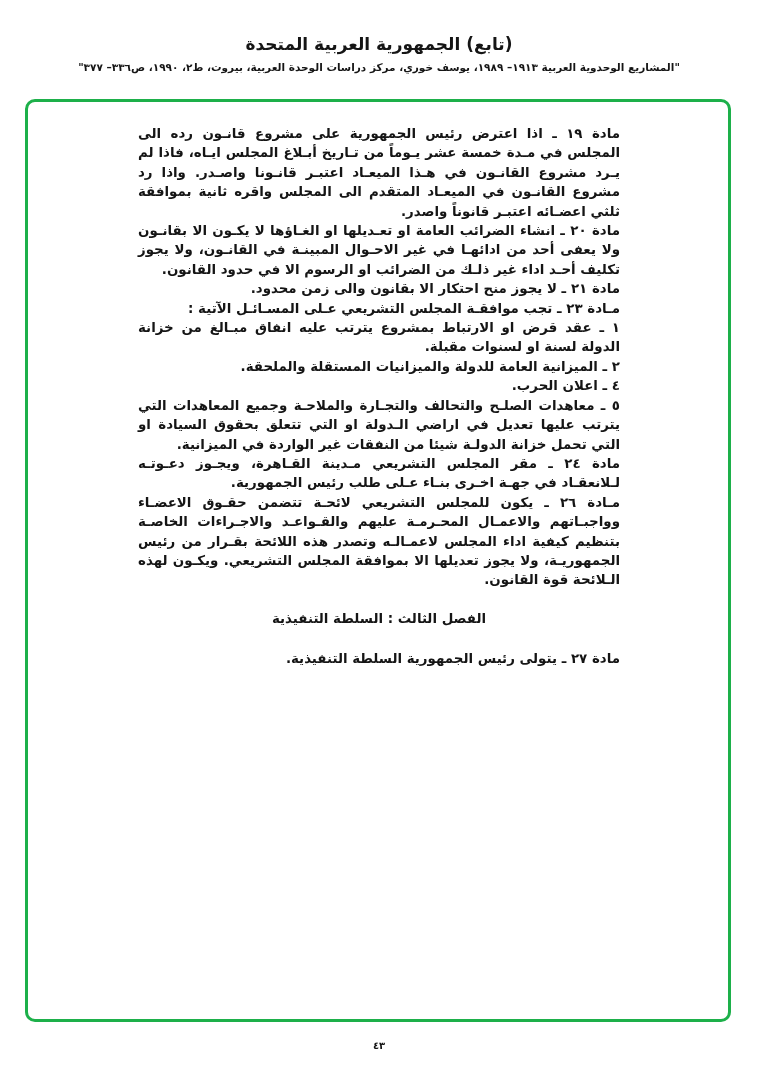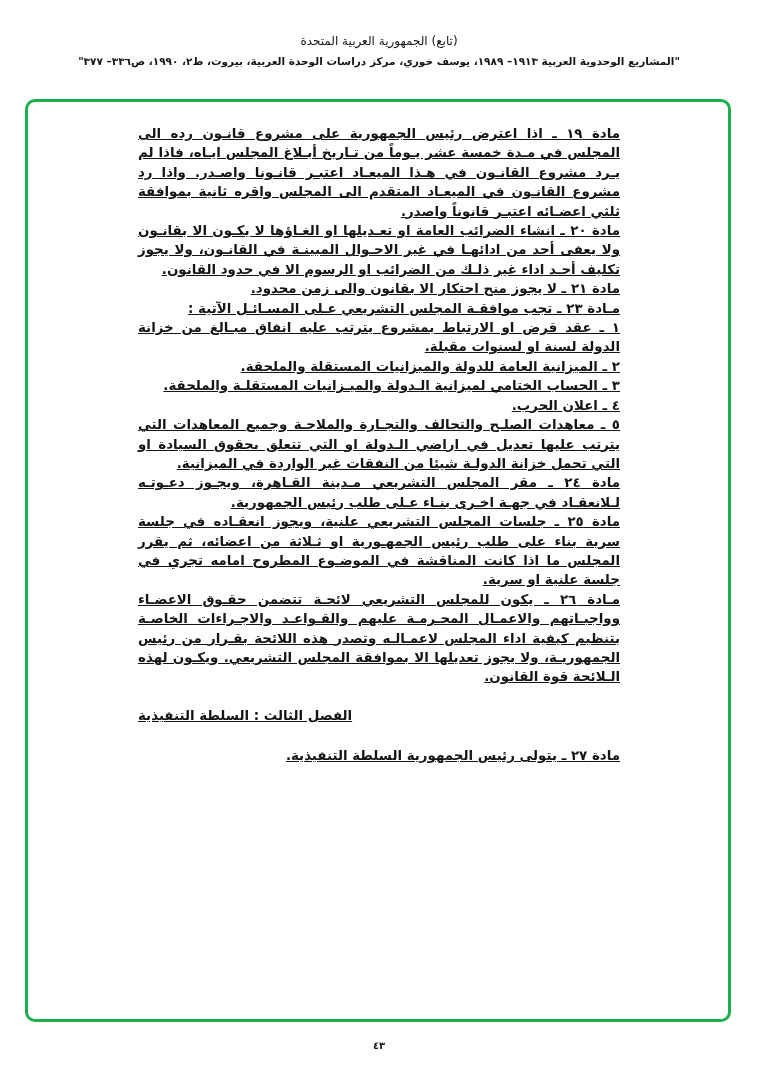"(تابع) الجمهورية العربية المتحدة" .doc-title { font-size: 12px -> 17px; font-weight: normal -> bold }
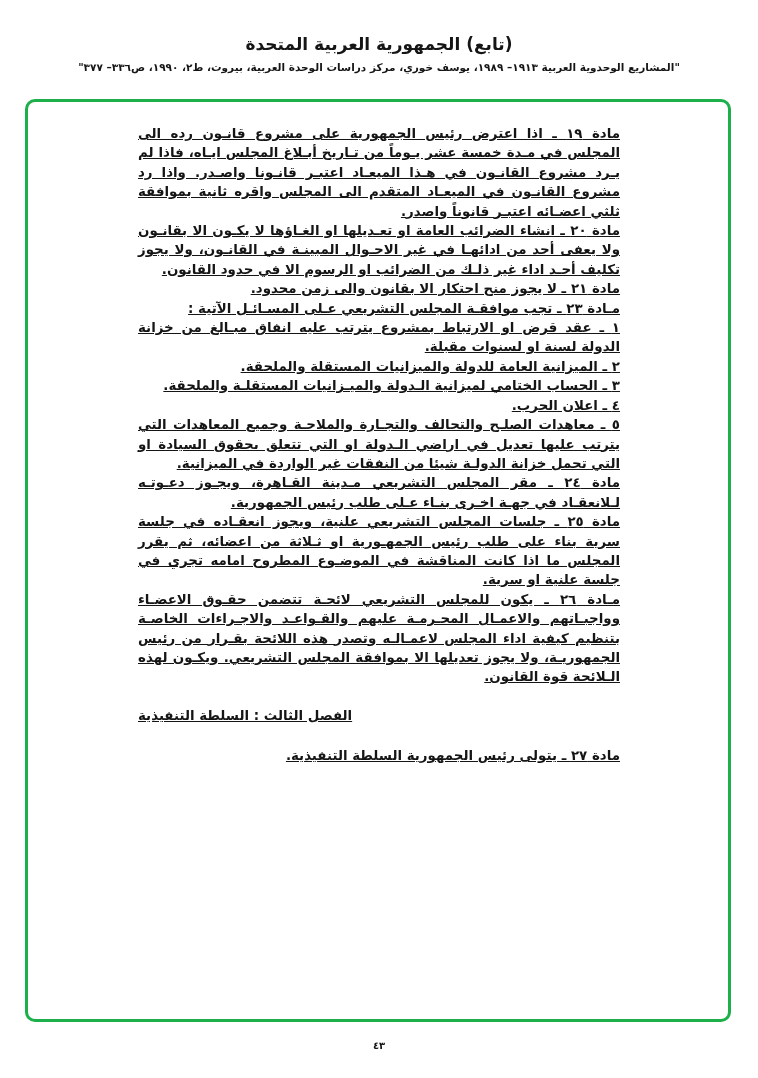"مادة ١٩ ـ اذا اعترض" .content p { text-decoration: underline -> none }
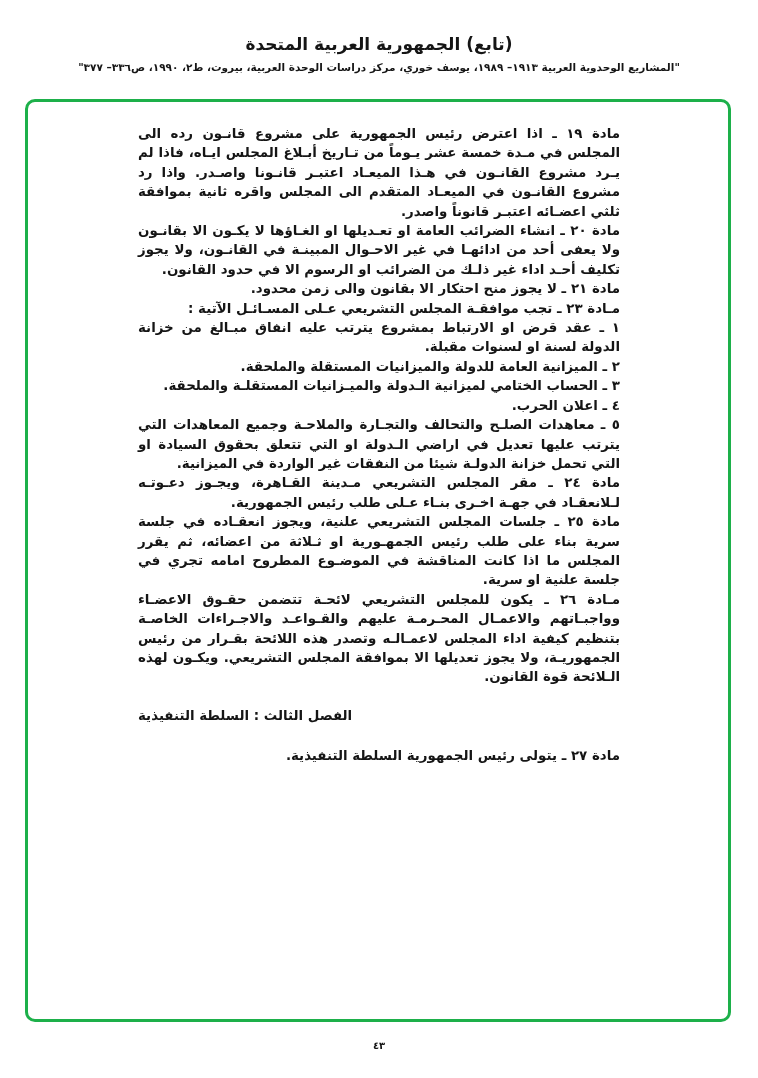"٣ ـ الحساب الختامي لميزانية" p { html: <p>٣ ـ الحساب الختامي لميزانية الـدولة والميـزانيات المستقلـة والملحقة.</p> -> none }
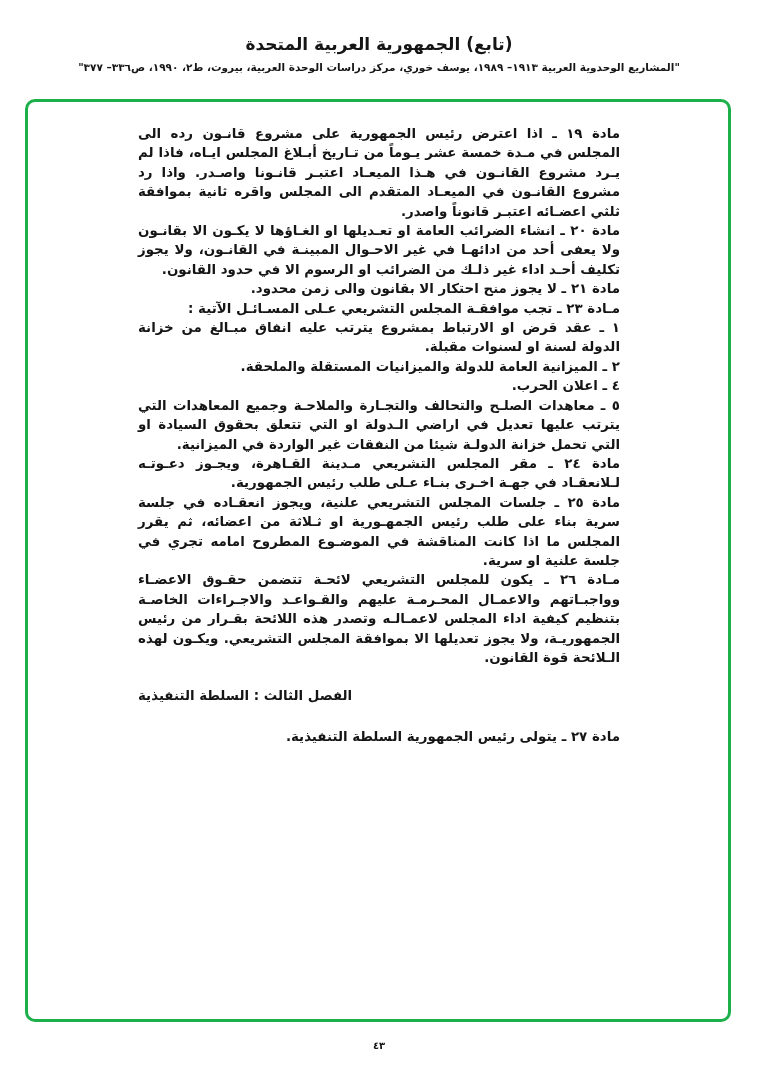"مادة ٢٥ ـ جلسات المجلس" p { html: <p>مادة ٢٥ ـ جلسات المجلس التشريعي علنية، ويجوز انعقـاده في جلسة سرية بناء على طلب رئيس الجمهـورية او ثـلاثة من اعضائه، ثم يقرر المجلس ما اذا كانت المناقشة في الموضـوع المطروح امامه تجري في جلسة علنية او سرية.</p> -> none }
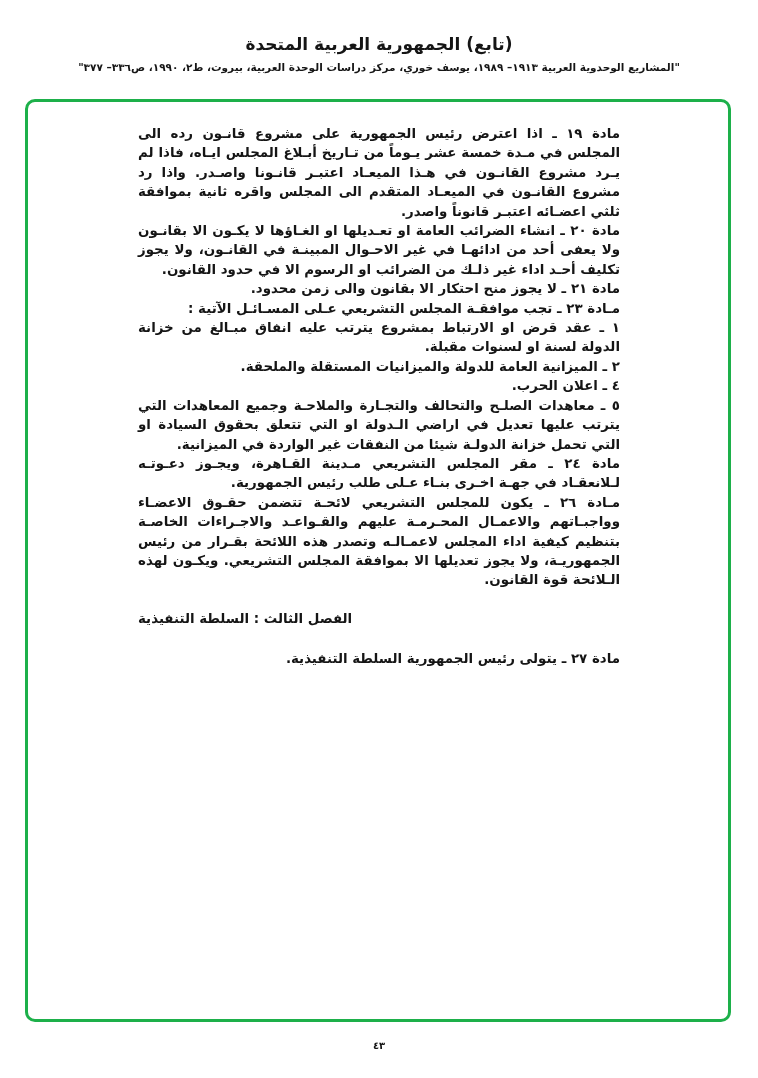"الفصل الثالث : السلطة التنفيذية" .chapter-heading { text-align: left -> center }
